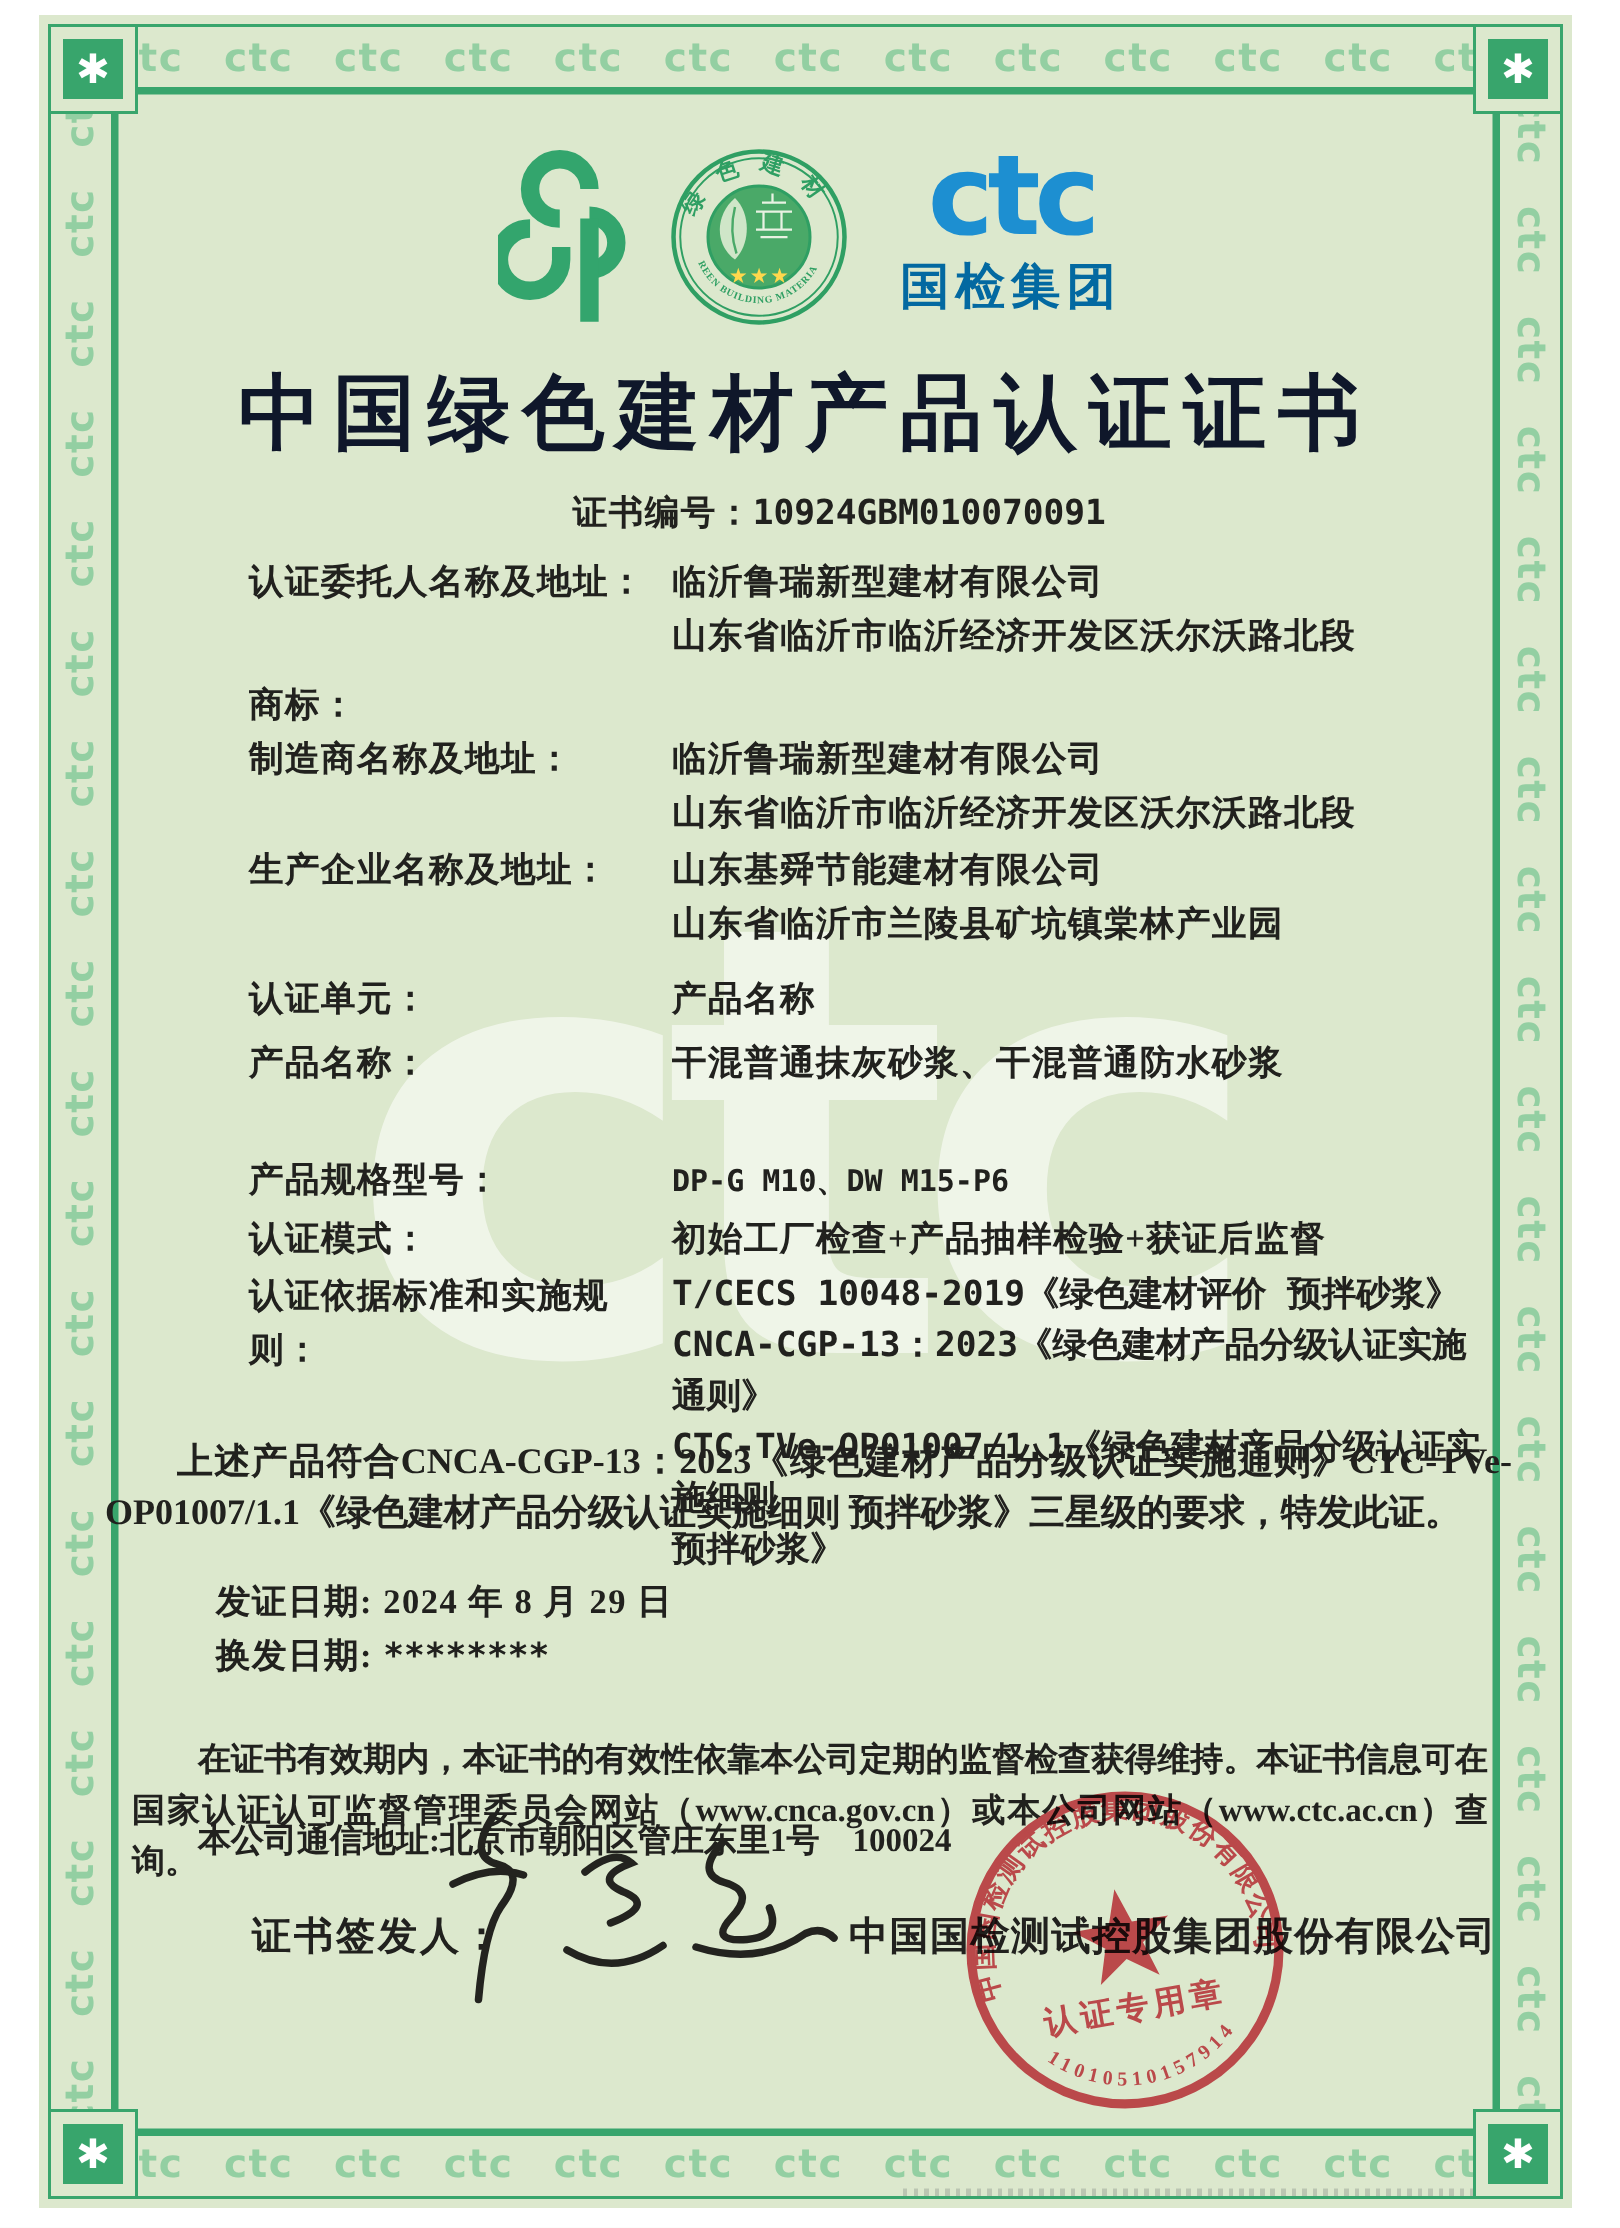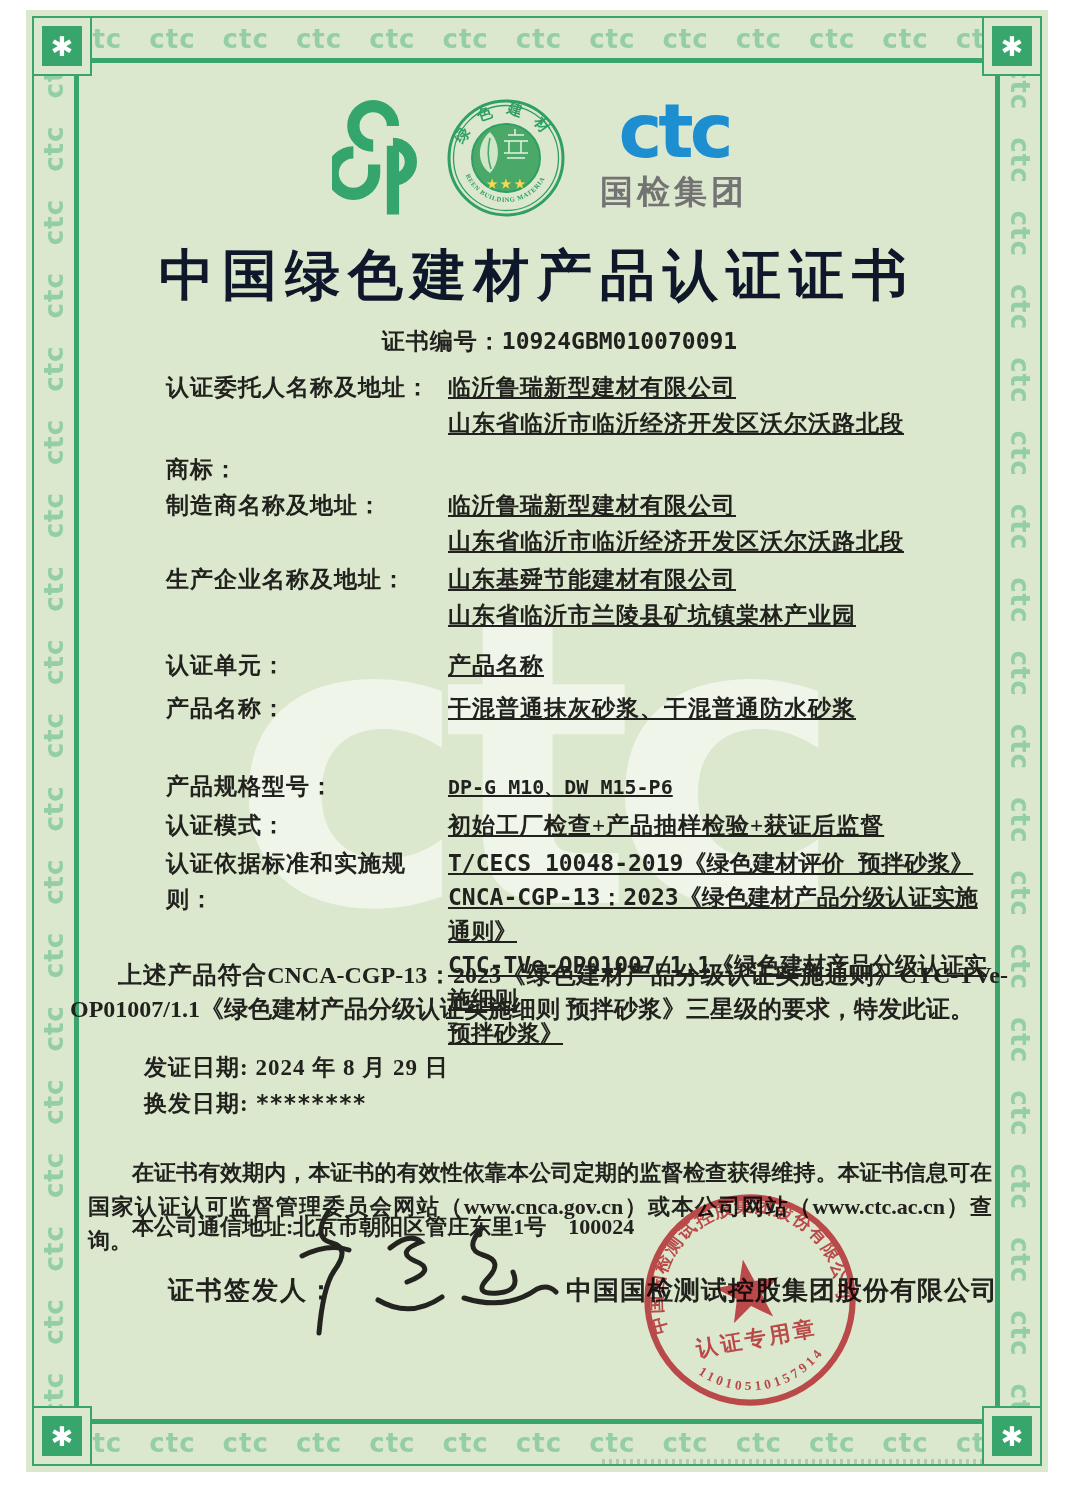"国检集团" .ctc-cn { color: #737373 -> #0369a1 }
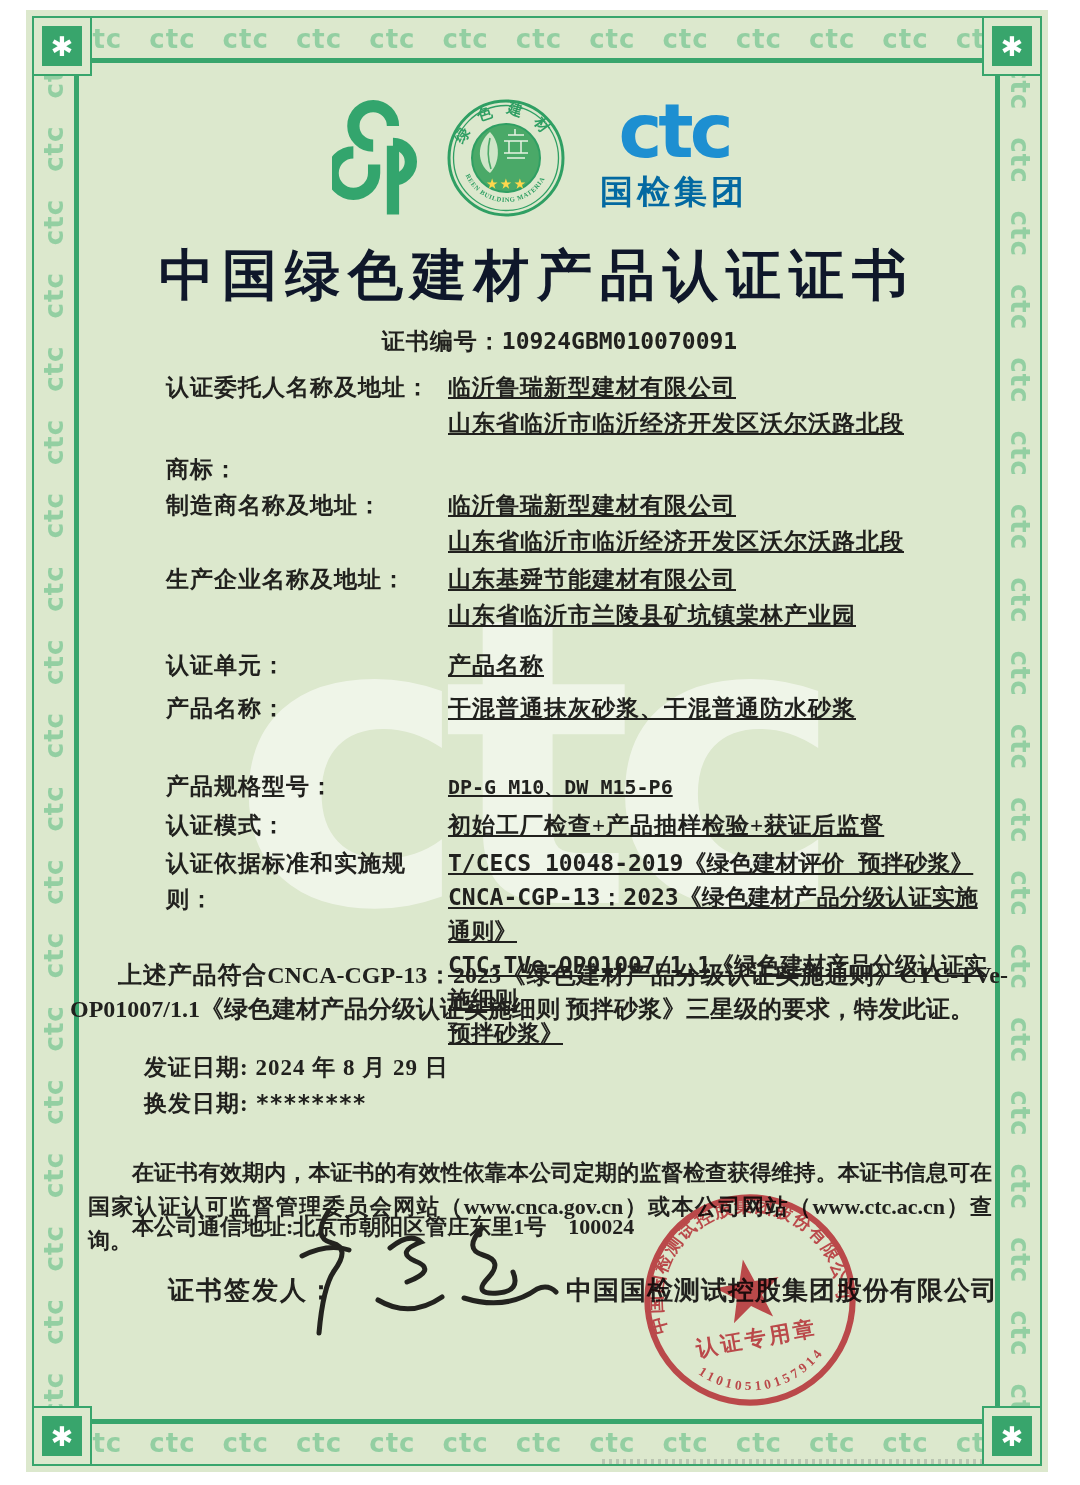"临沂鲁瑞新型建材有限公司" .f-value { text-decoration: underline -> none }
